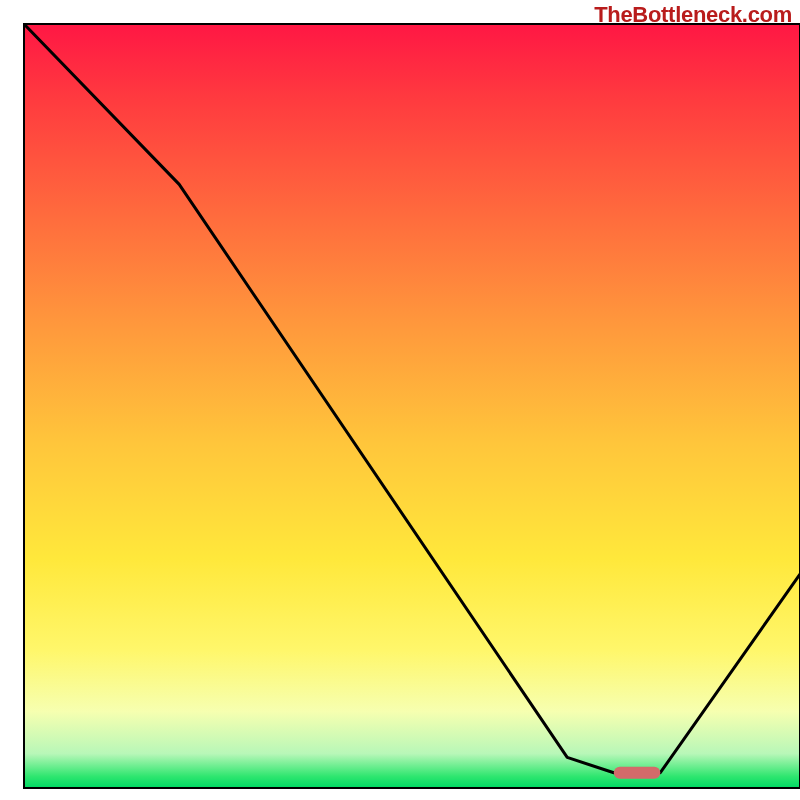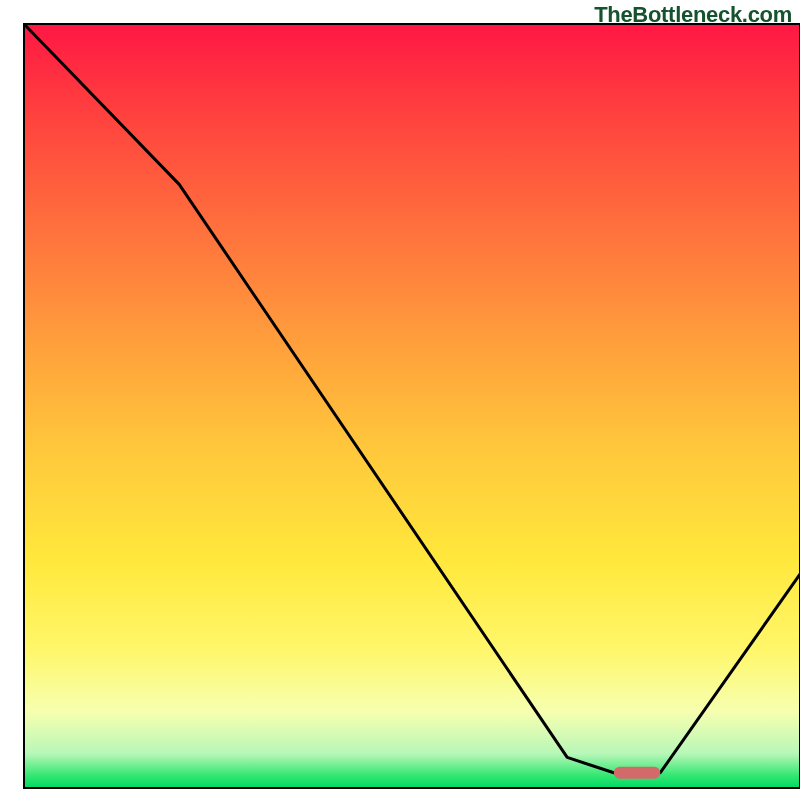"TheBottleneck.com" .watermark { color: #14532d -> #b91c1c }
